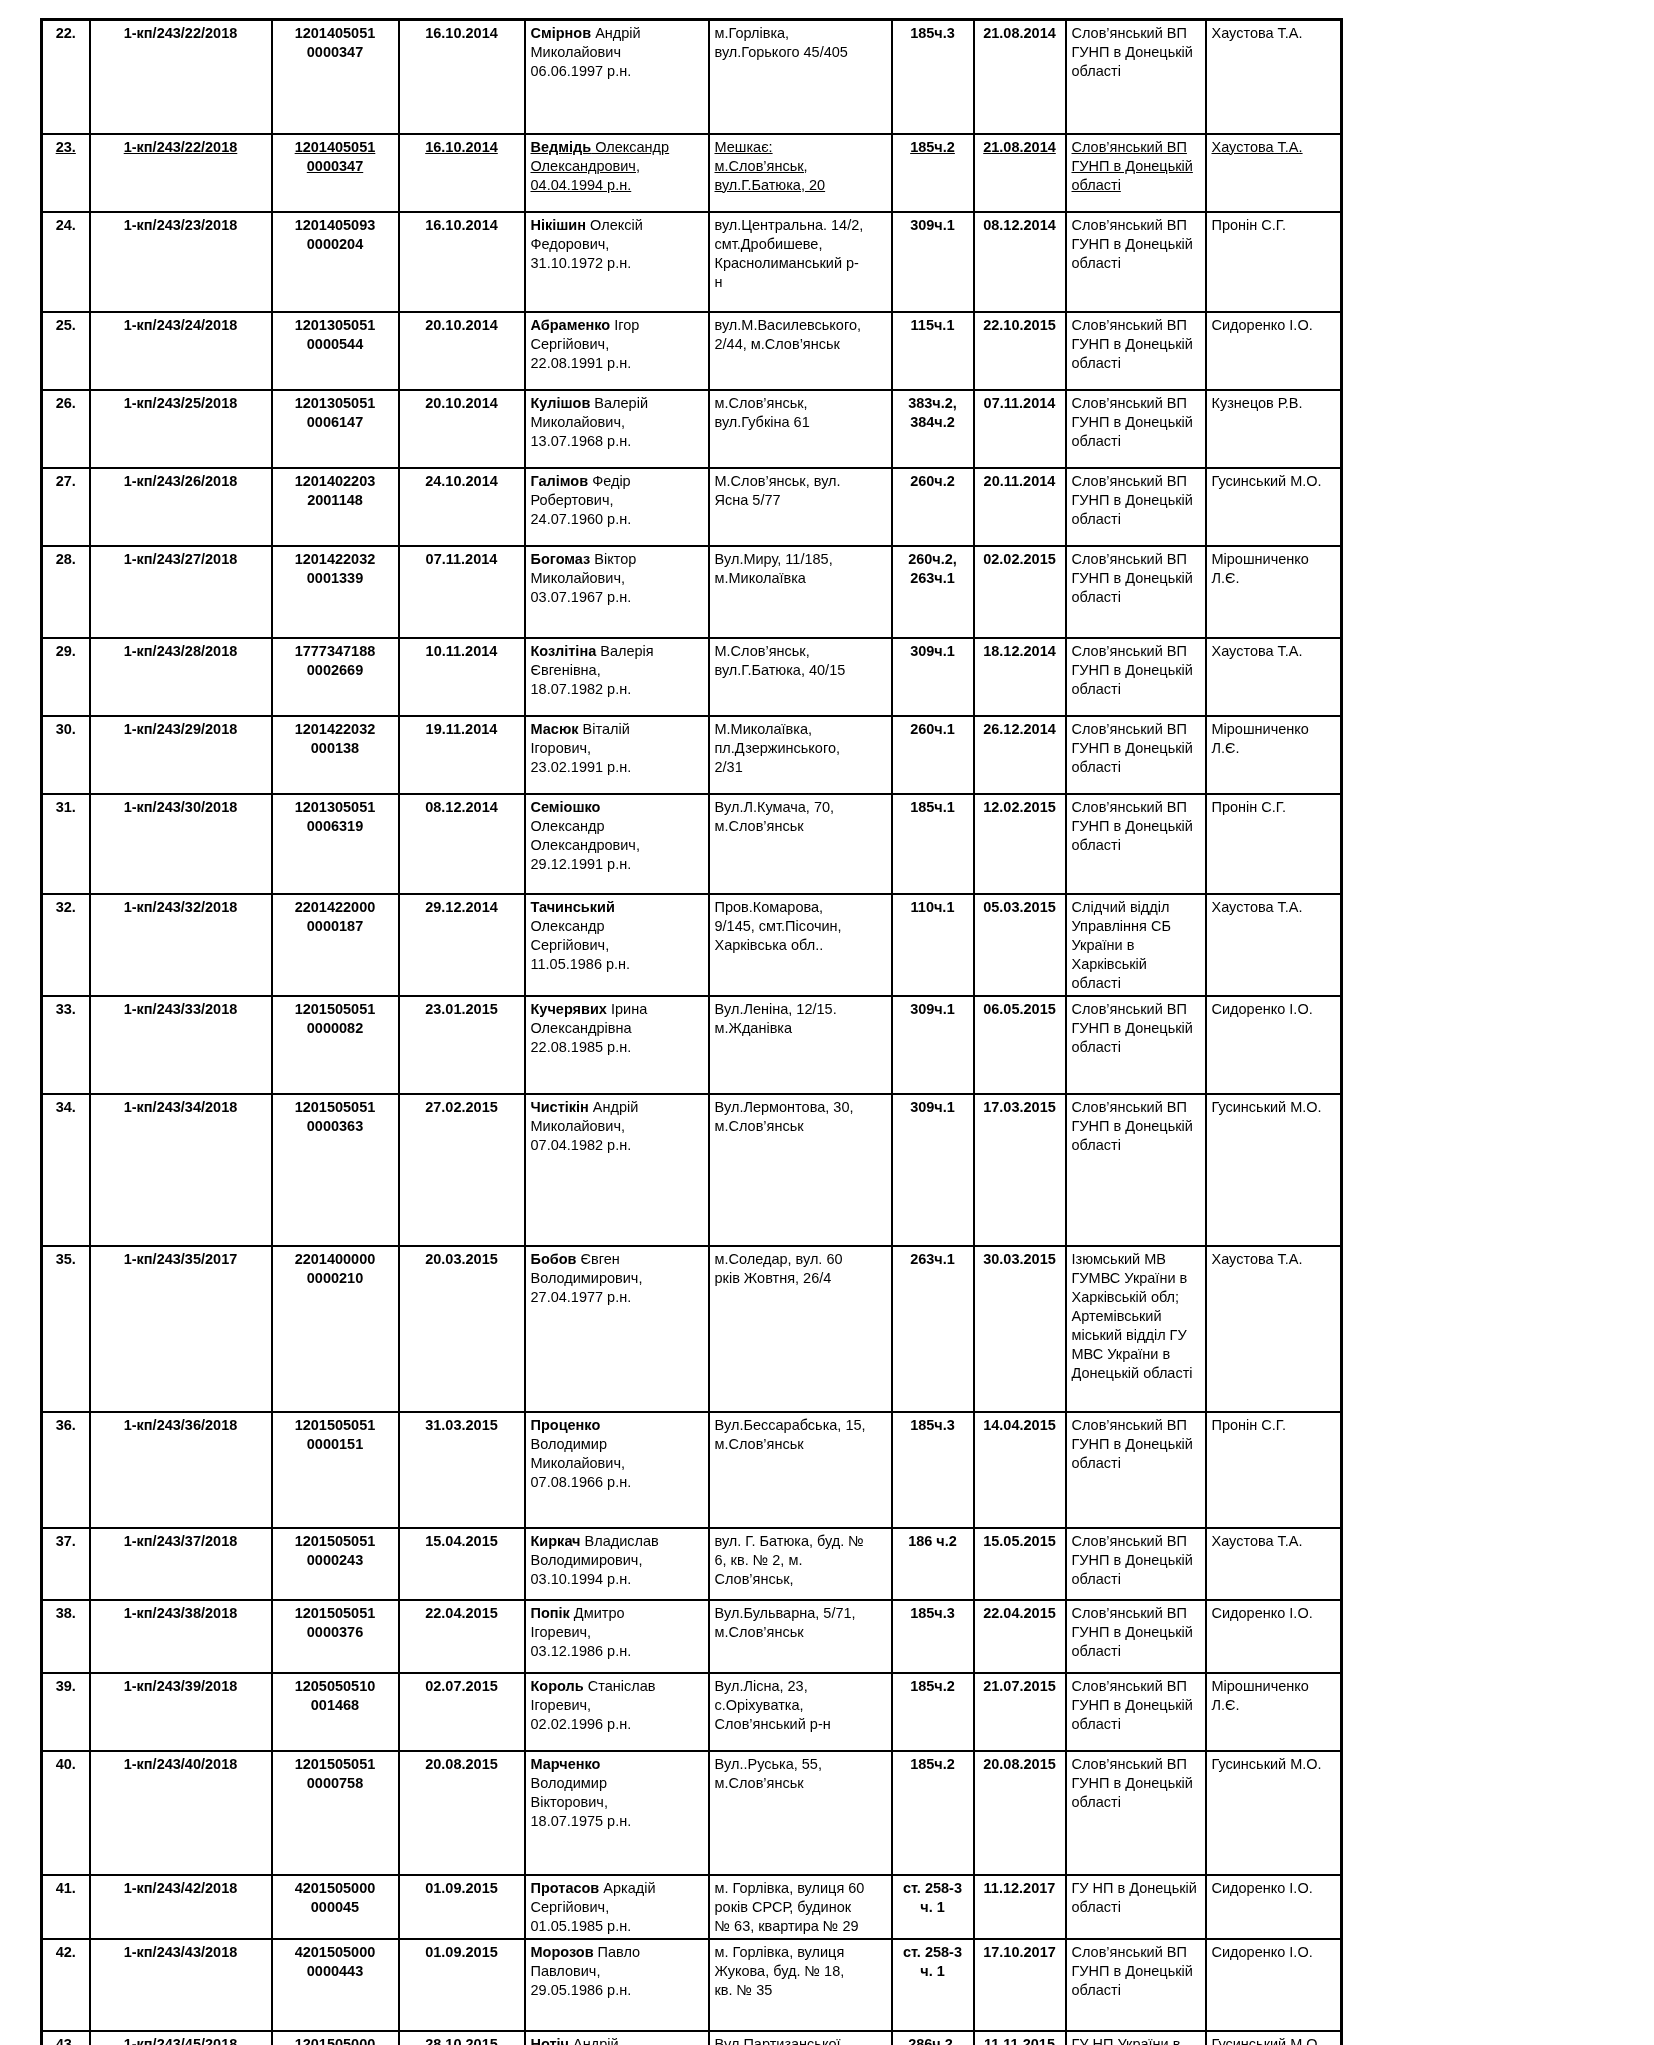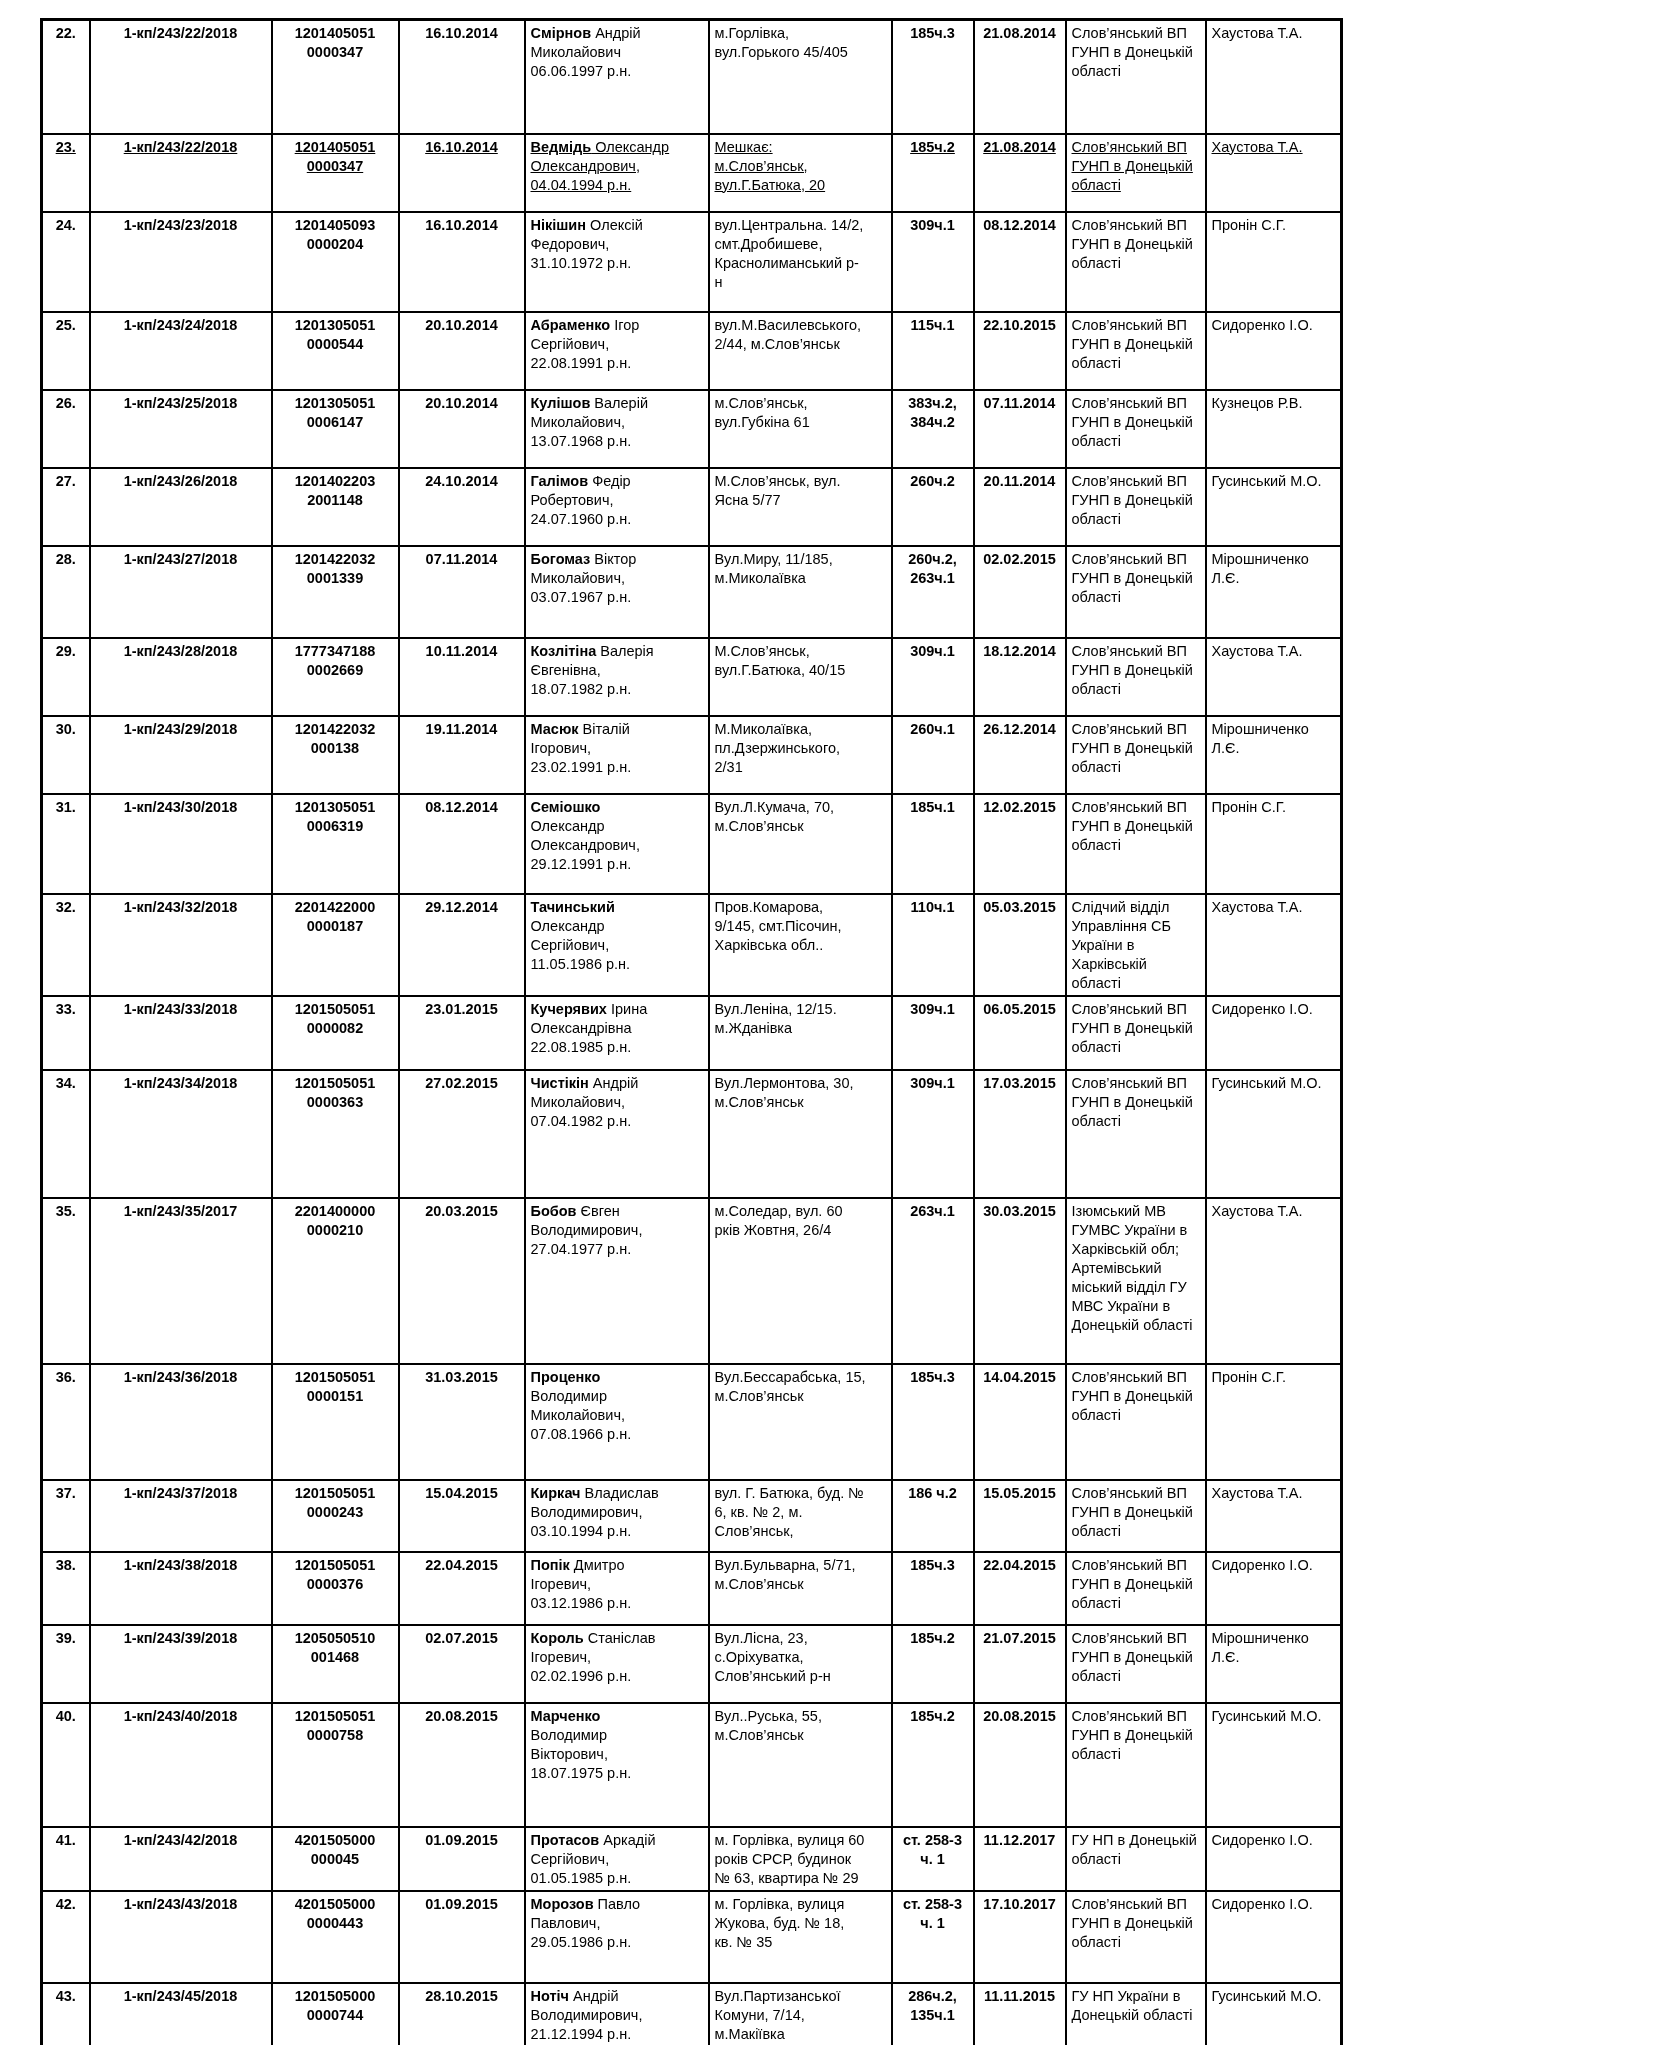"33." tr { height: 74px -> 98px }
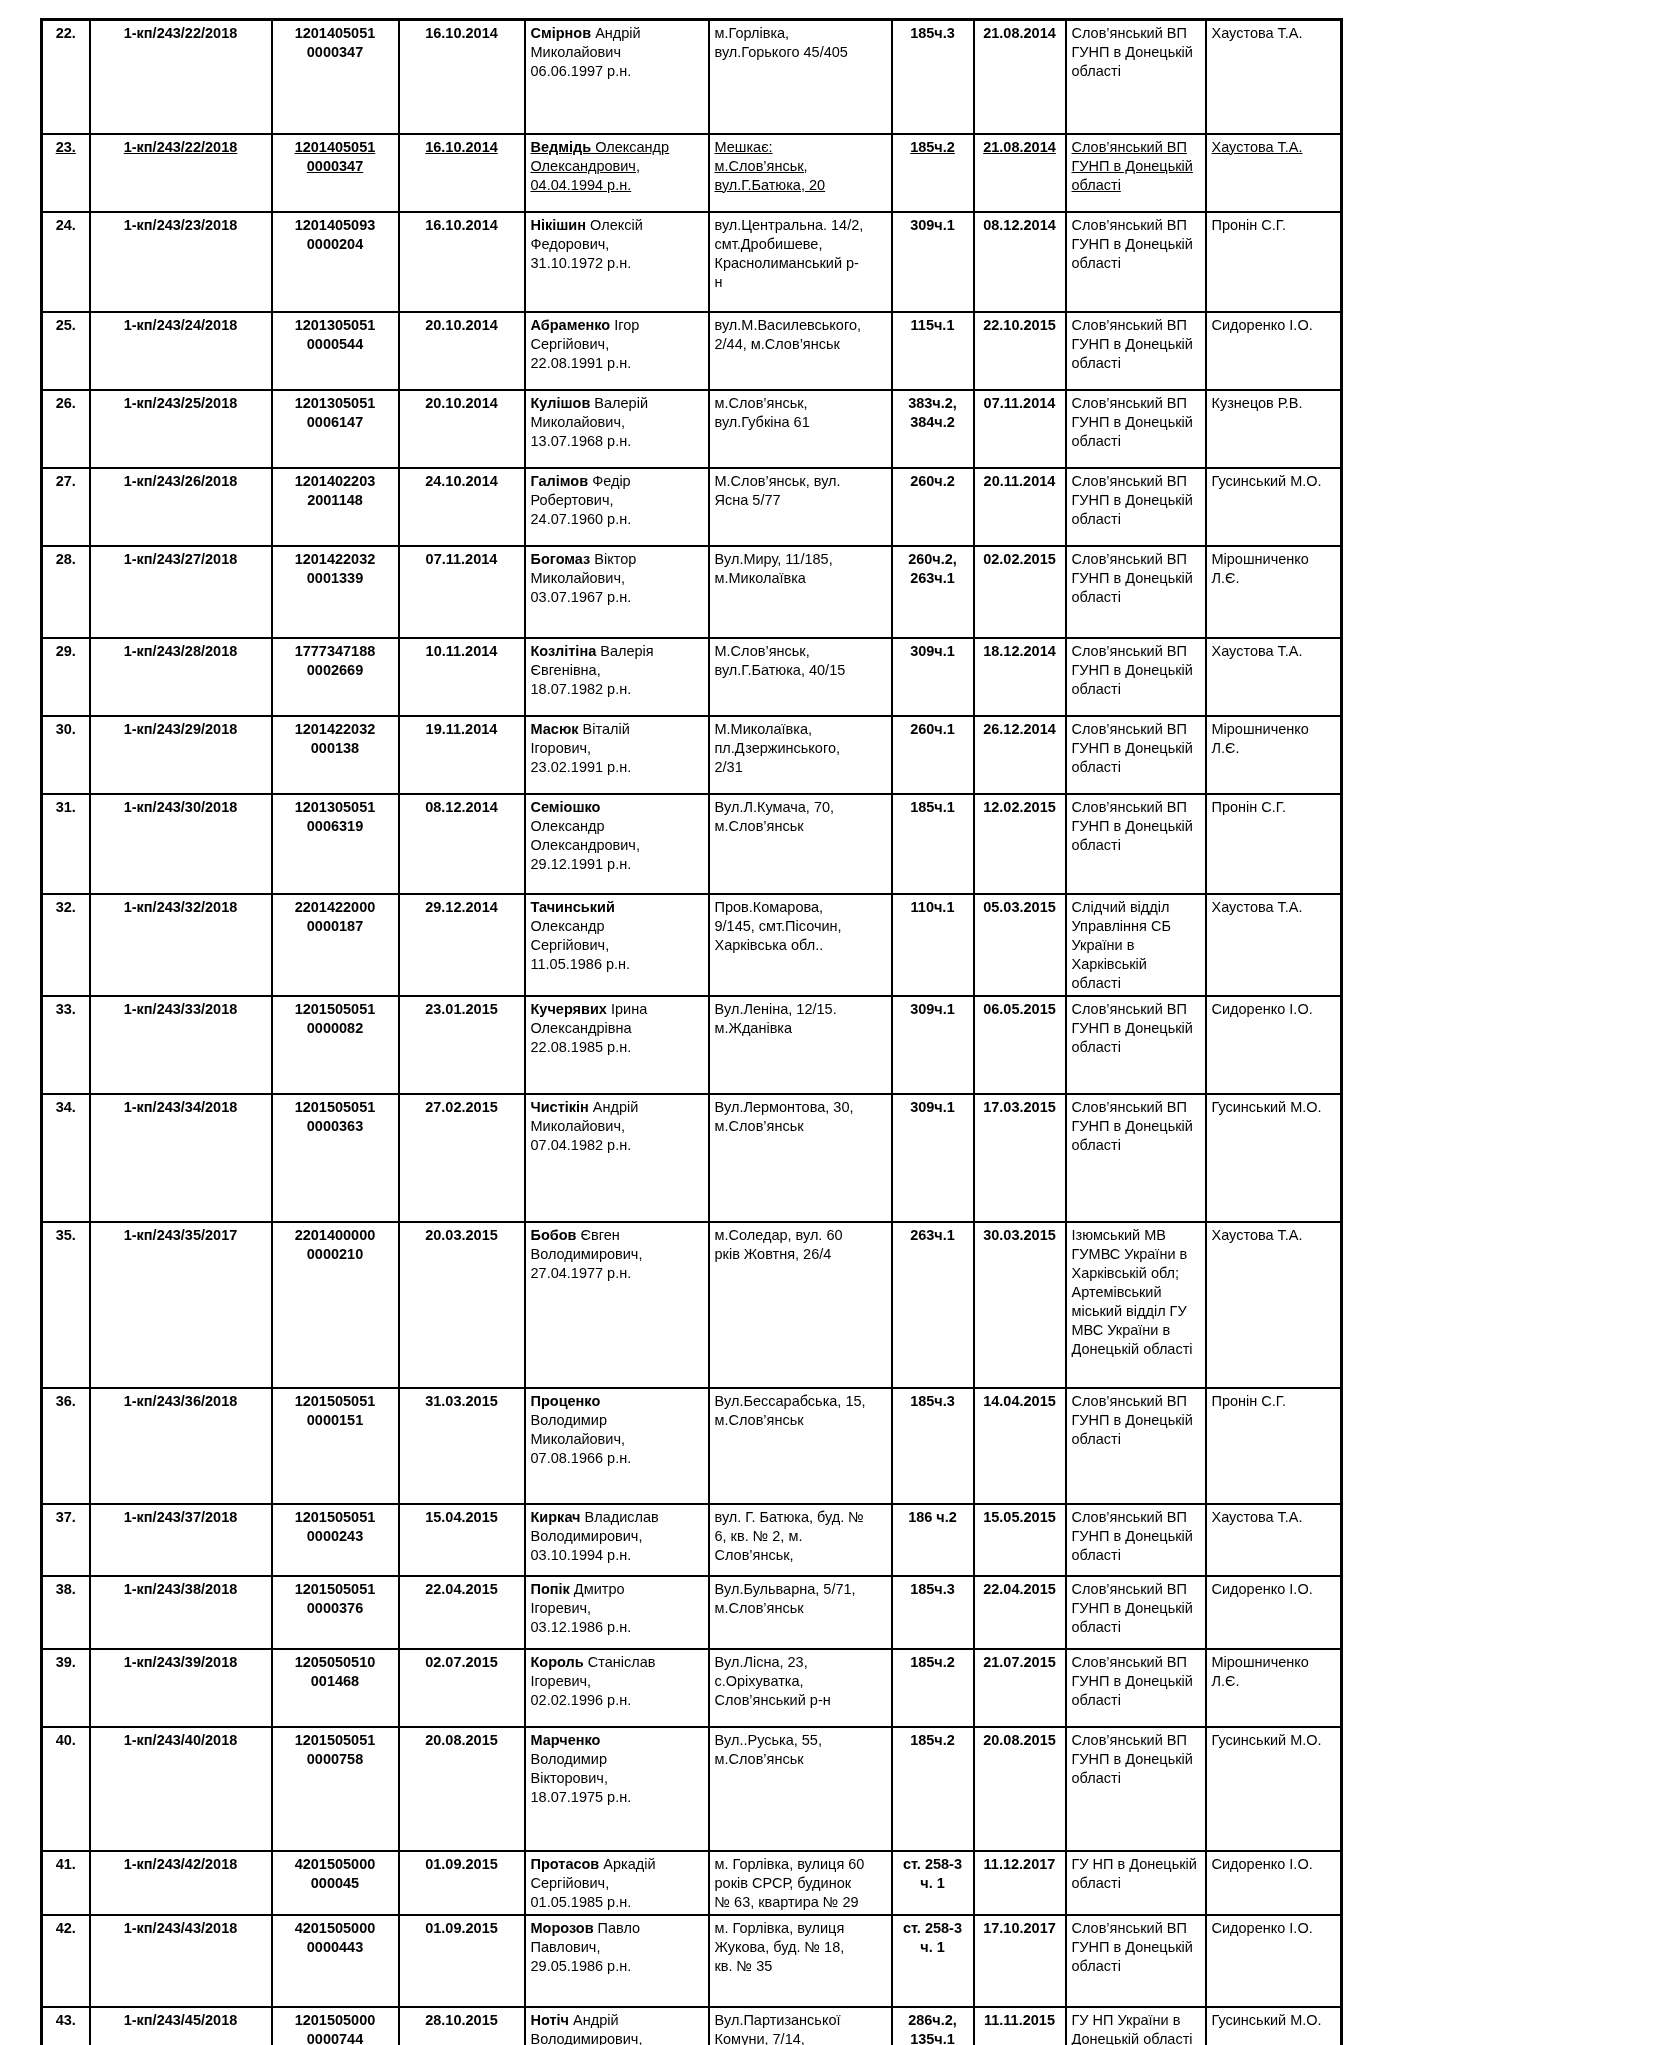"34." tr { height: 128px -> 152px }
